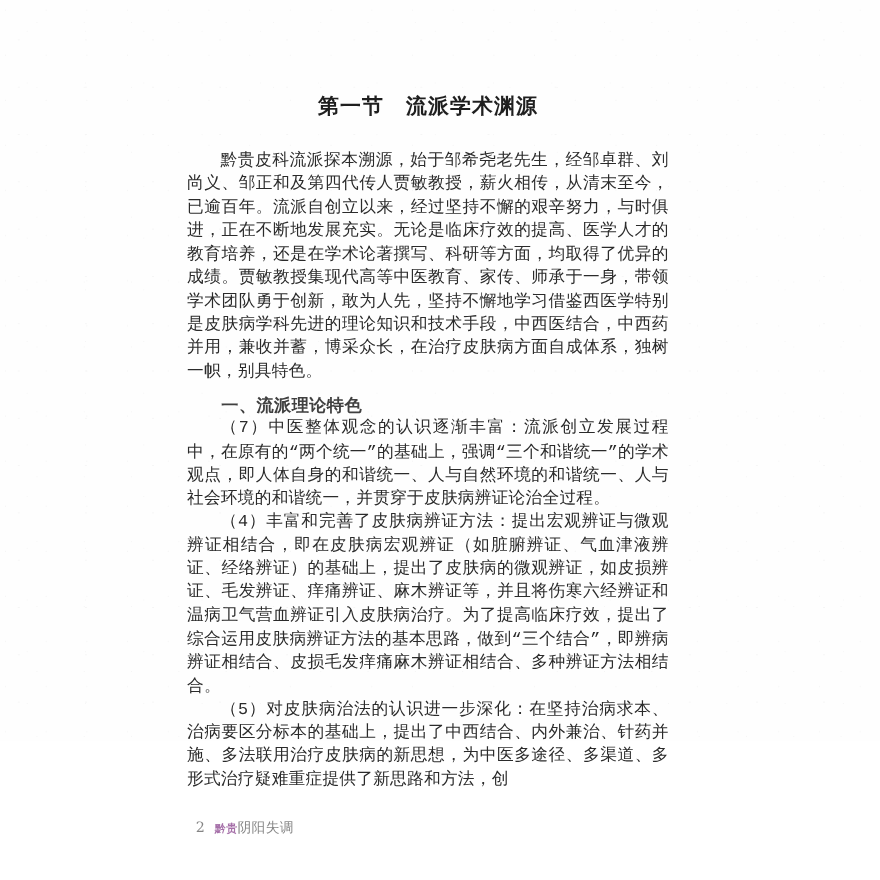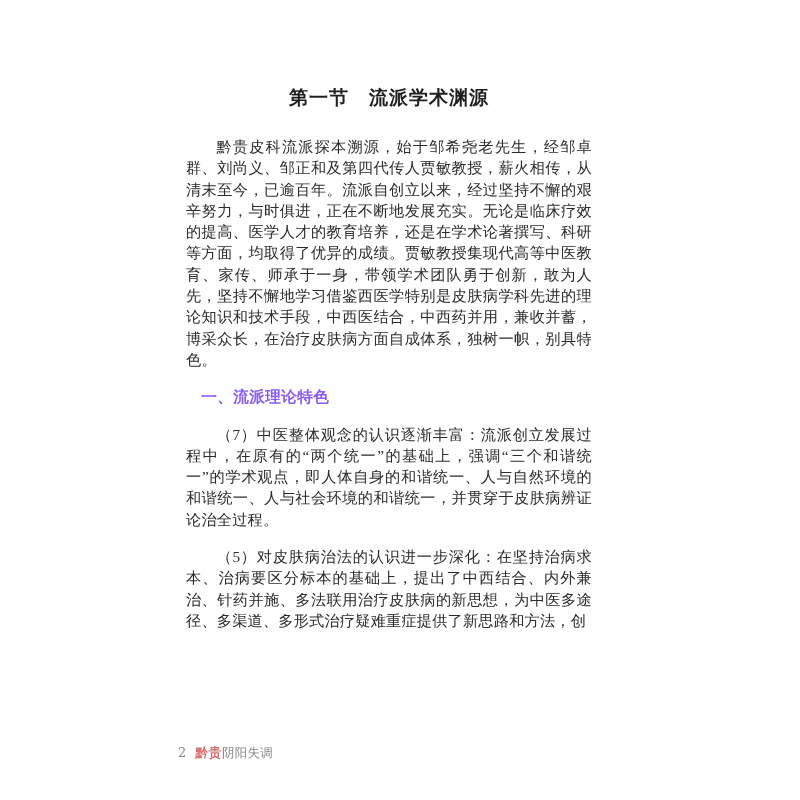"黔贵皮科流派探本溯源，始于邹希尧老先生，经邹卓群、刘尚义、邹正和及第四代传人贾敏" .para { font-family: Liberation Serif, serif -> Liberation Mono, monospace; margin: 16px -> 0 }
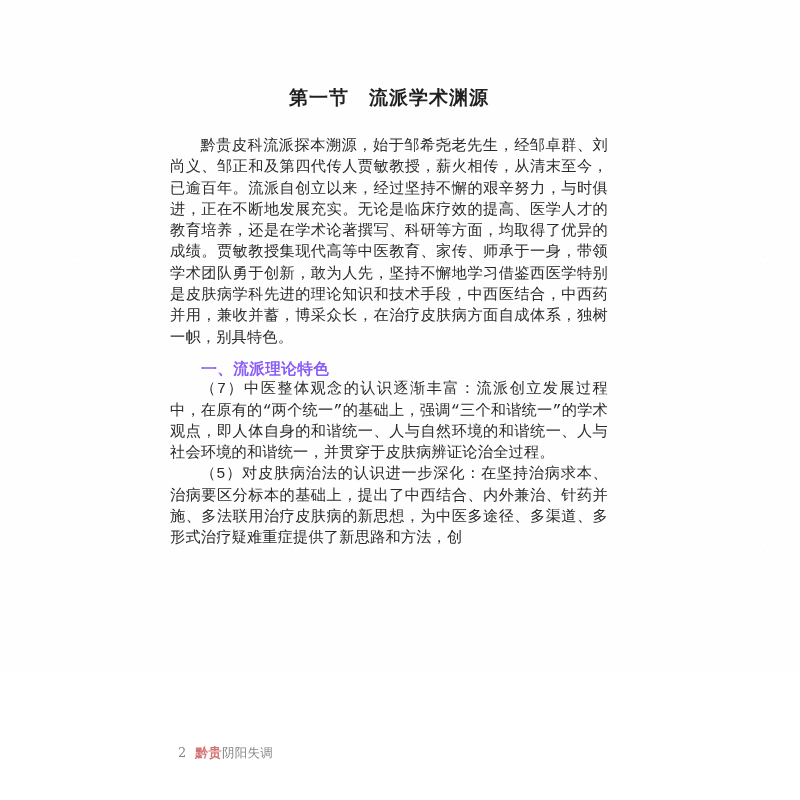"一、流派理论特色" .sub-heading { color: #8b5cf6 -> #404040 }
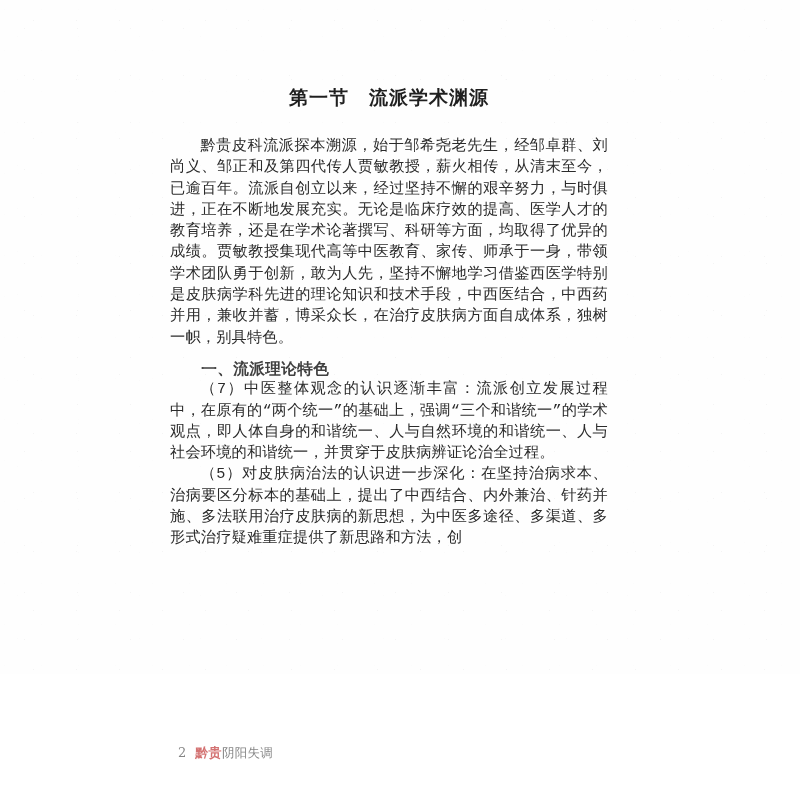"（4）丰富和完善了皮肤病辨证方法：提出宏观辨证与微观辨证相结合，即在皮肤病宏观辨" p.para { html: none -> <p>（4）丰富和完善了皮肤病辨证方法：提出宏观辨证与微观辨证相结合，即在皮肤病宏观辨证（如脏腑辨证、气血津液辨证、经络辨证）的基础上，提出了皮肤病的微观辨证，如皮损辨证、毛发辨证、痒痛辨证、麻木辨证等，并且将伤寒六经辨证和温病卫气营血辨证引入皮肤病治疗。为了提高临床疗效，提出了综合运用皮肤病辨证方法的基本思路，做到“三个结合”，即辨病辨证相结合、皮损毛发痒痛麻木辨证相结合、多种辨证方法相结合。</p> }
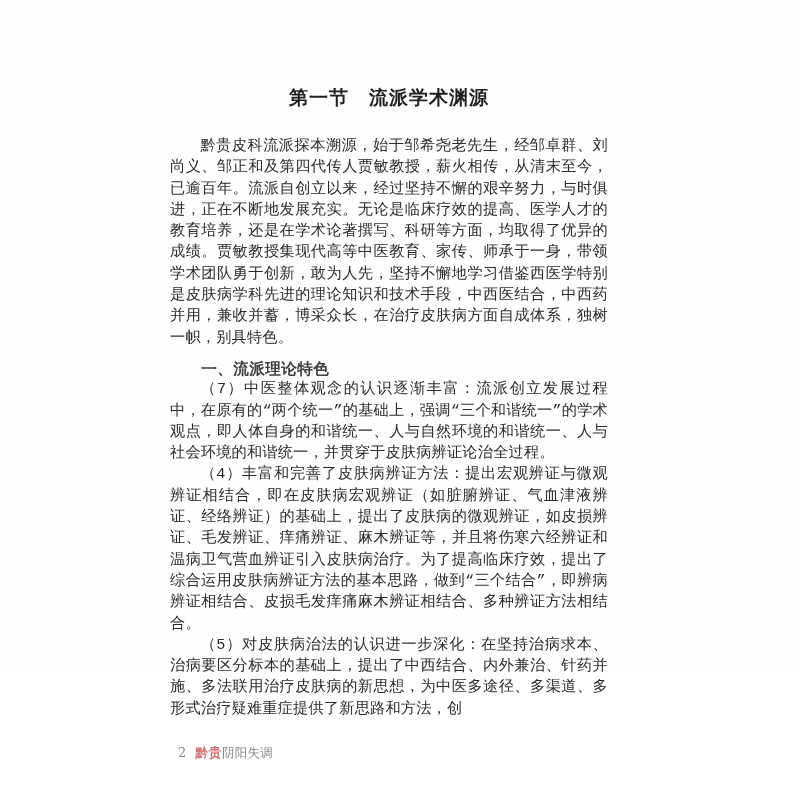"黔贵" .book-title .bt-strong { color: #b91c1c -> #701a75; font-size: 13px -> 10px }
